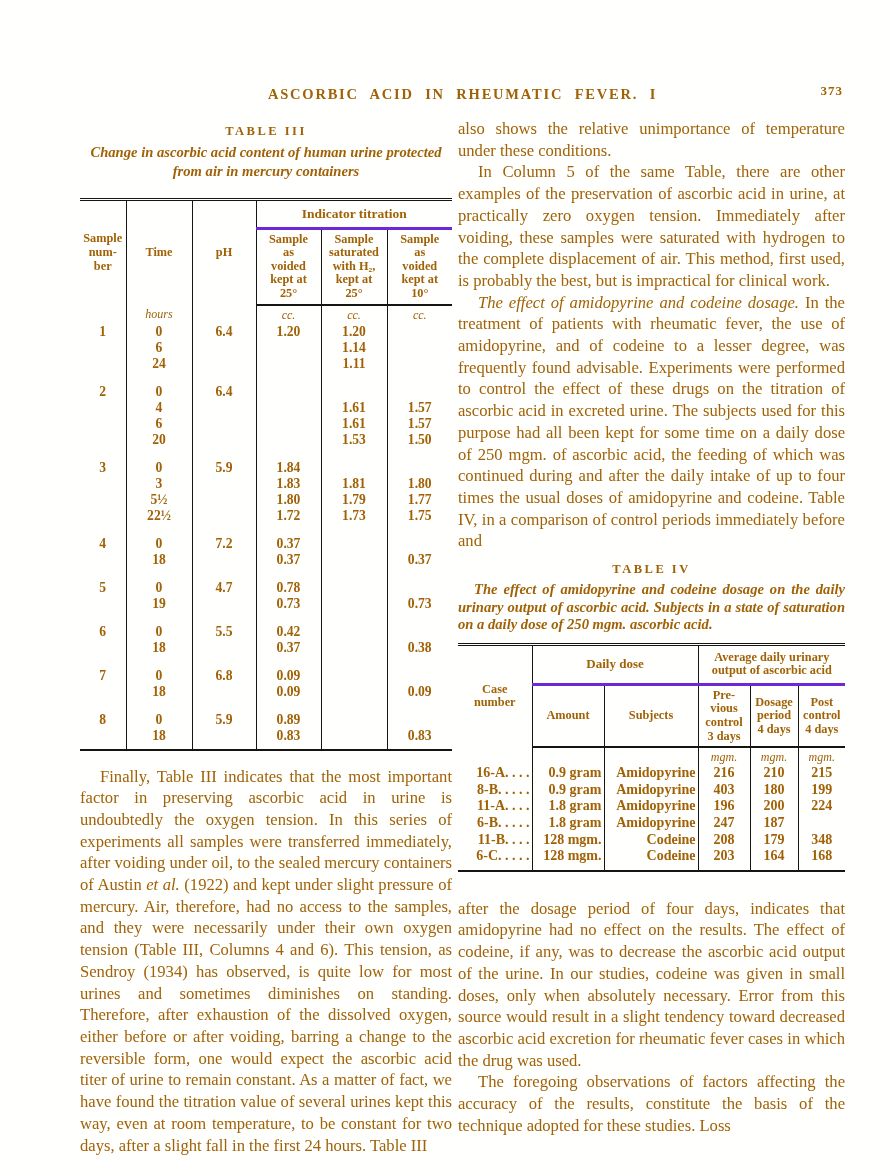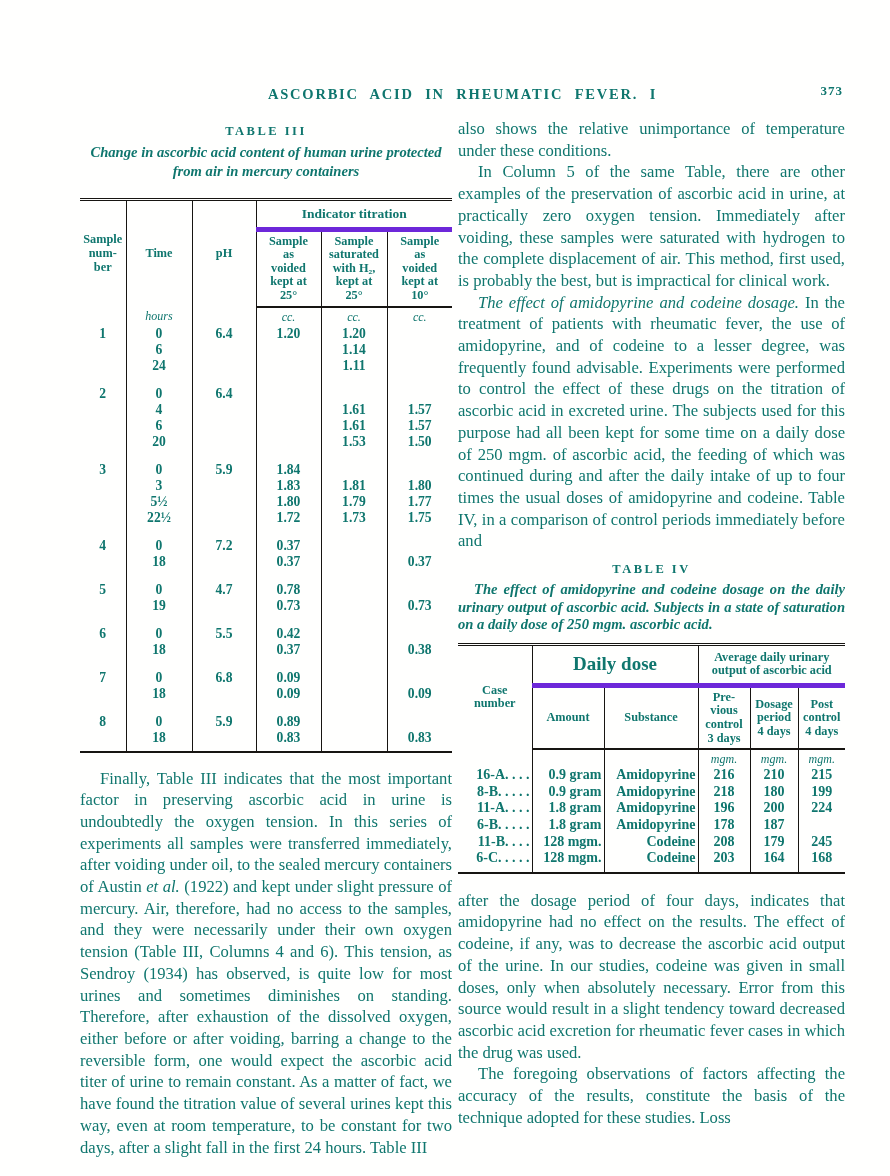"ASCORBIC ACID IN RHEUMATIC FEVER." .page { color: #0f766e -> #a16207 }
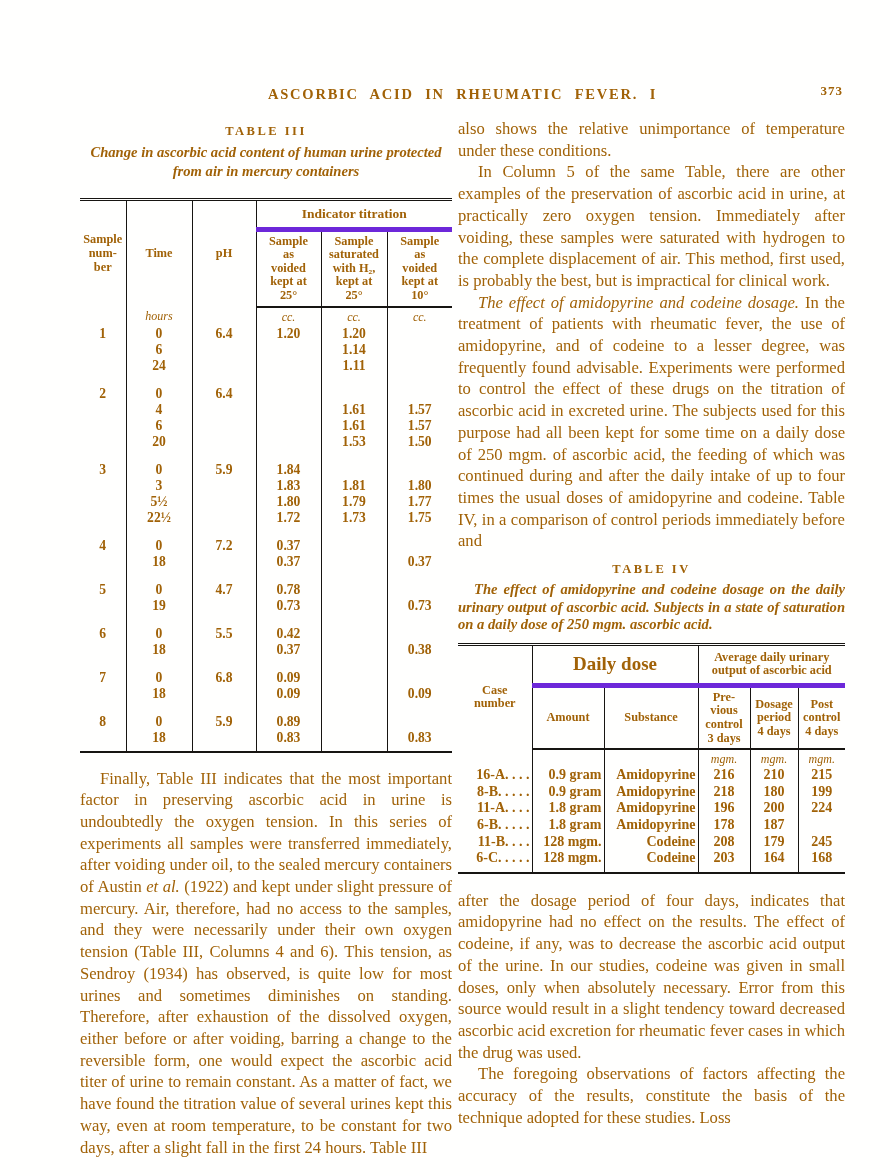"Indicator titration" .span-rule { border-bottom: 5px solid #6d28d9 -> 3px solid #6d28d9 }
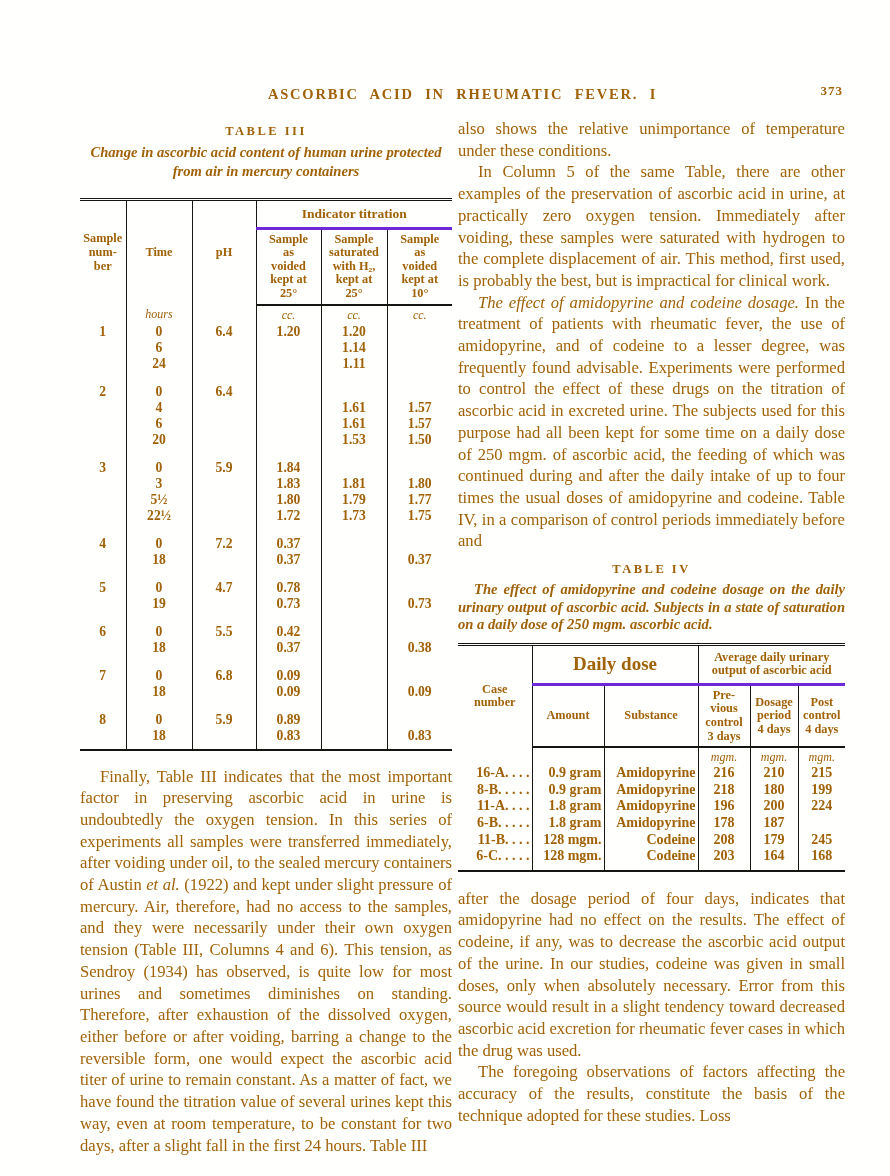"Daily dose" th.vr { font-size: 19px -> 13px }
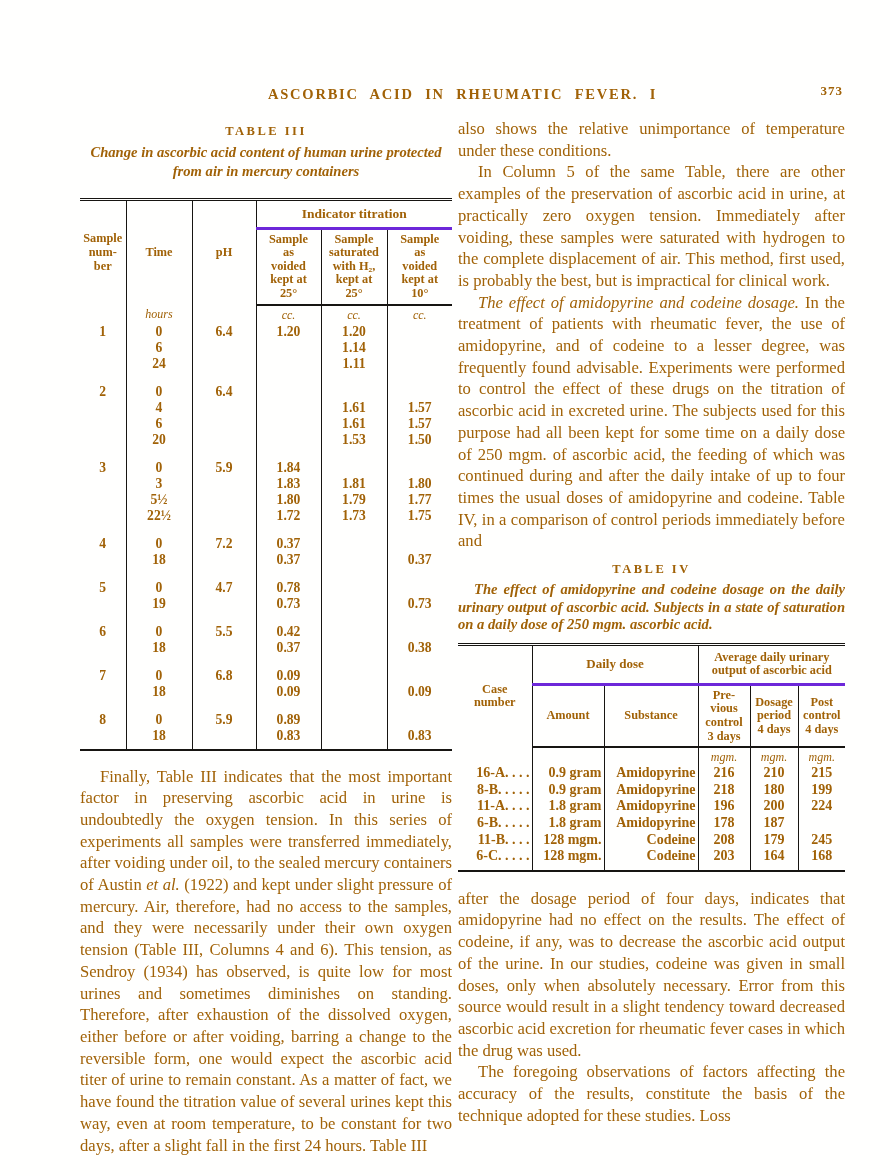"Substance" th.vr { text: Substance -> Subjects }
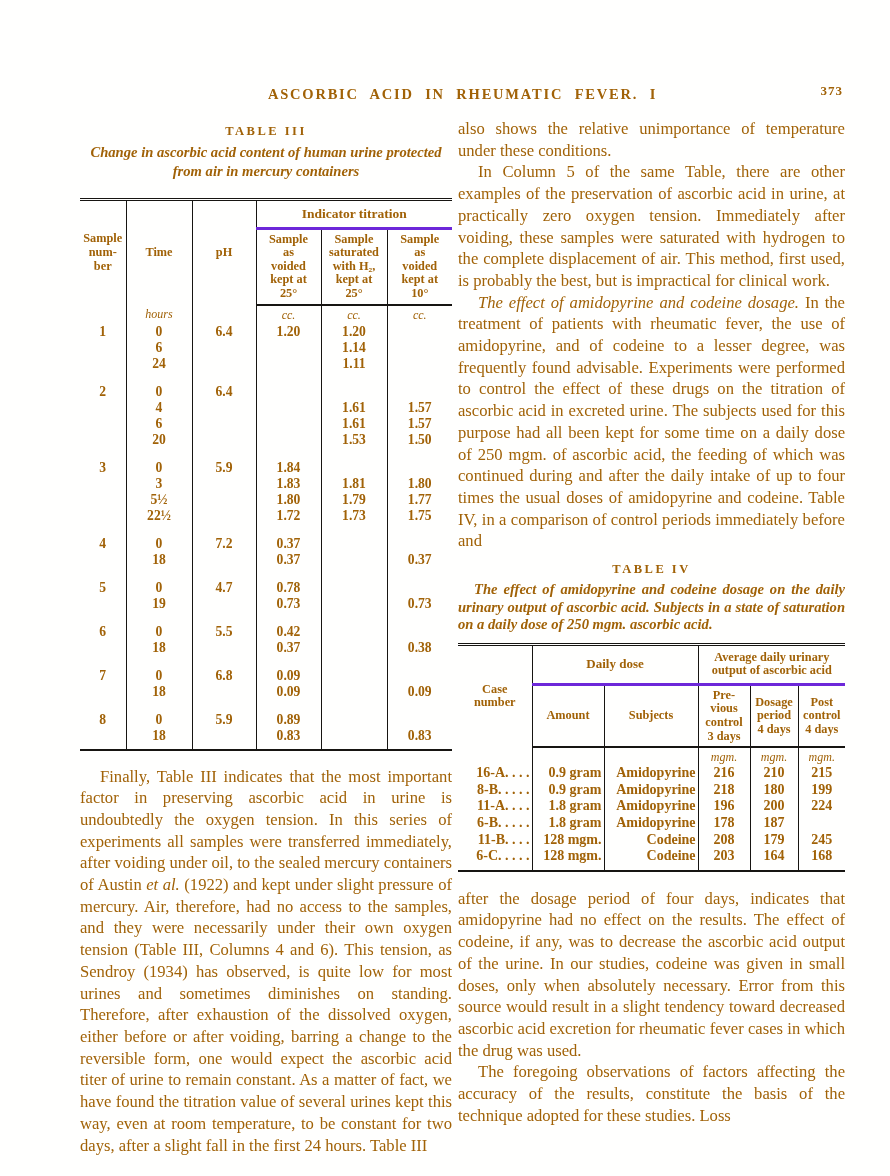"218" td.vr { text: 218 -> 403 }
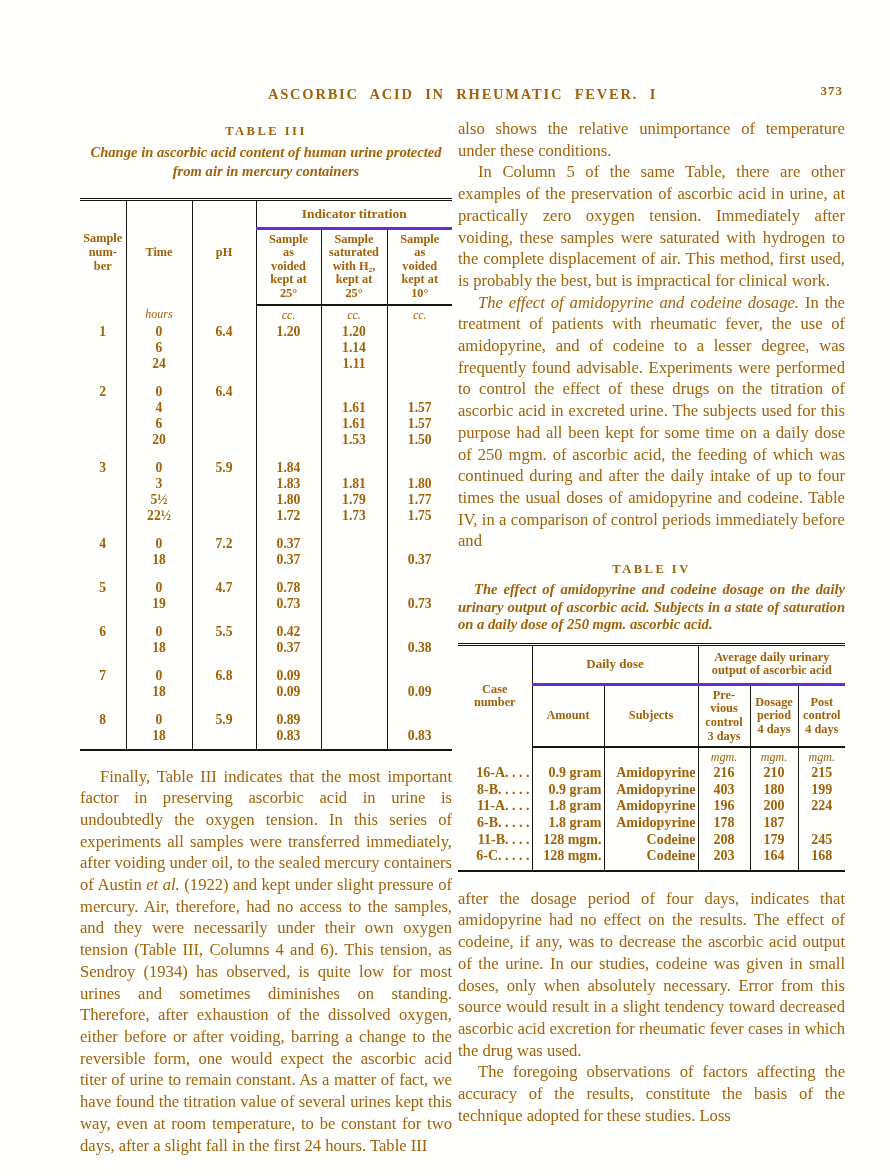"178" td.vr { text: 178 -> 247 }
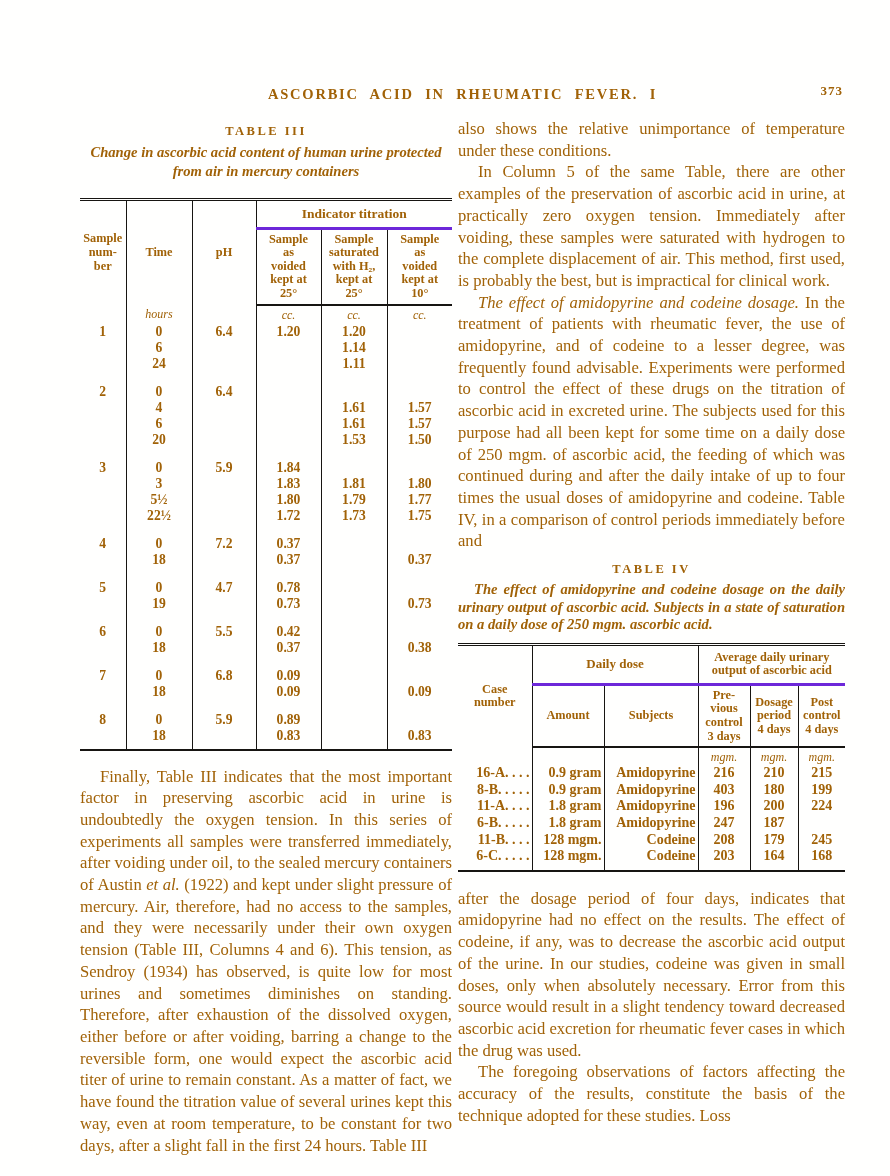"245" td { text: 245 -> 348 }
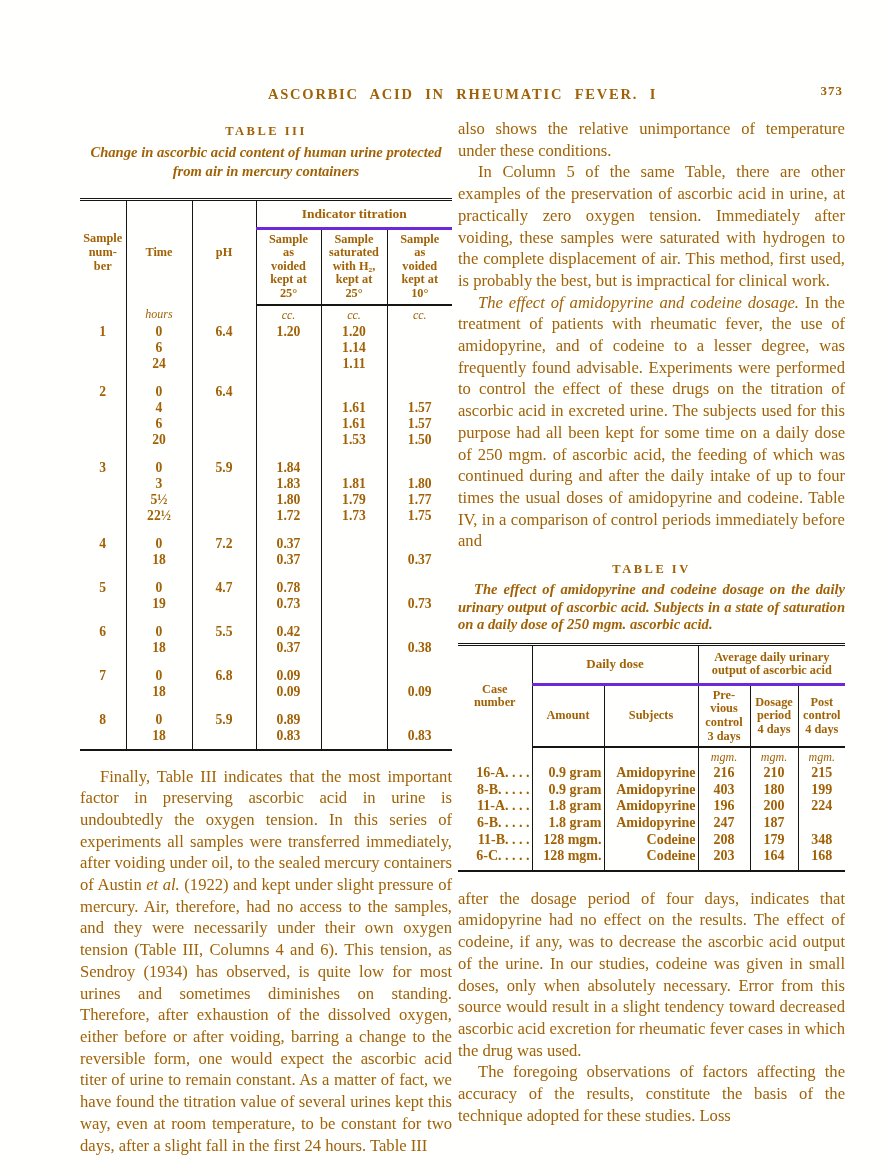"after the dosage period of" .para-after-table { margin-top: 16px -> 26px }
